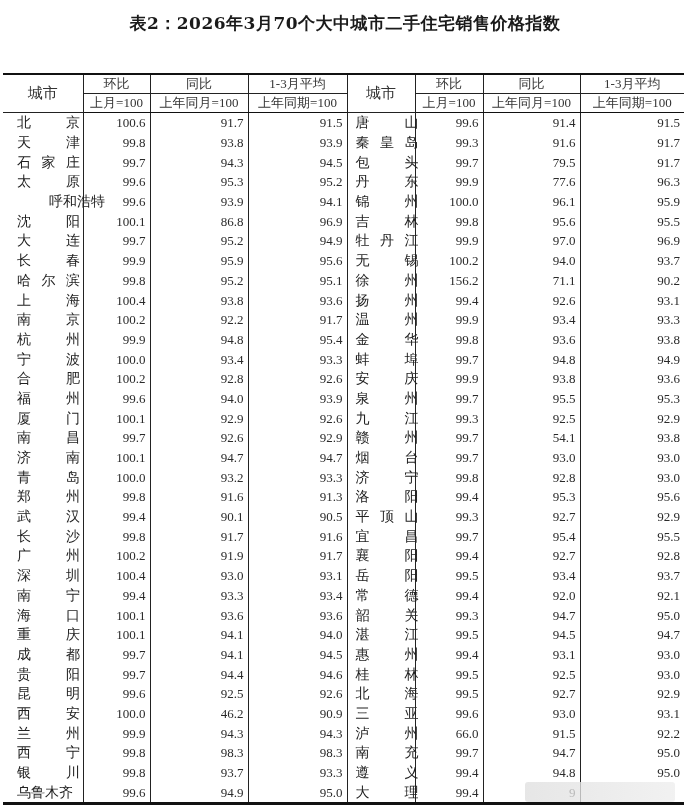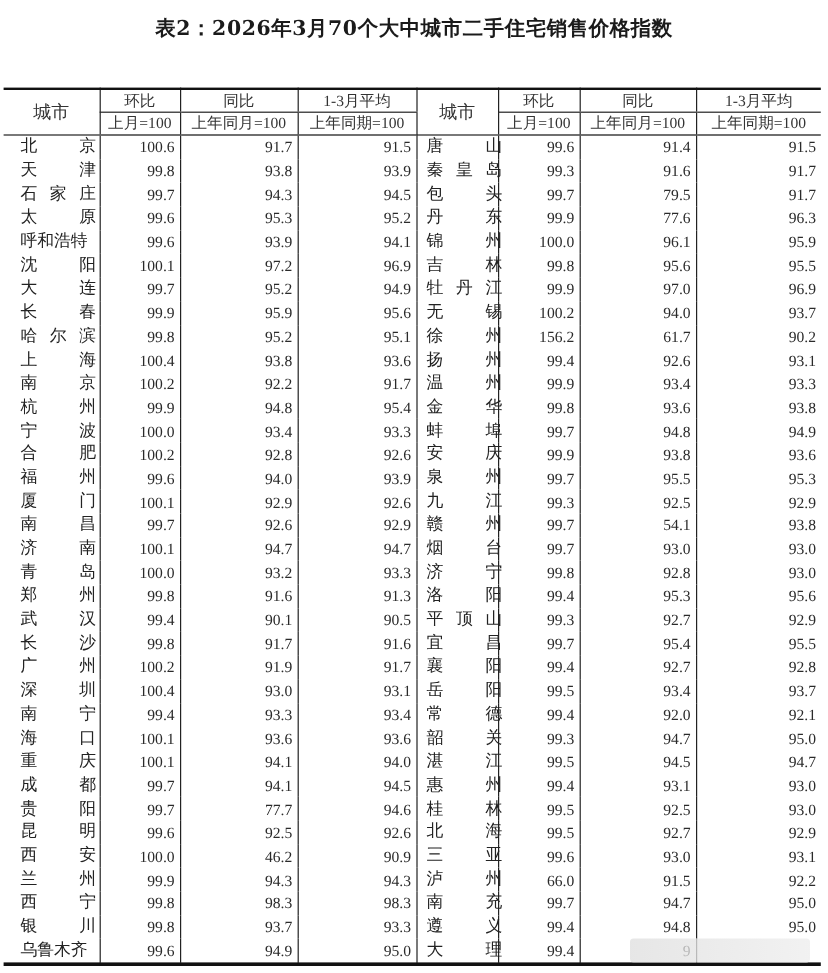"呼和浩特" span { margin-left: none -> 32px }
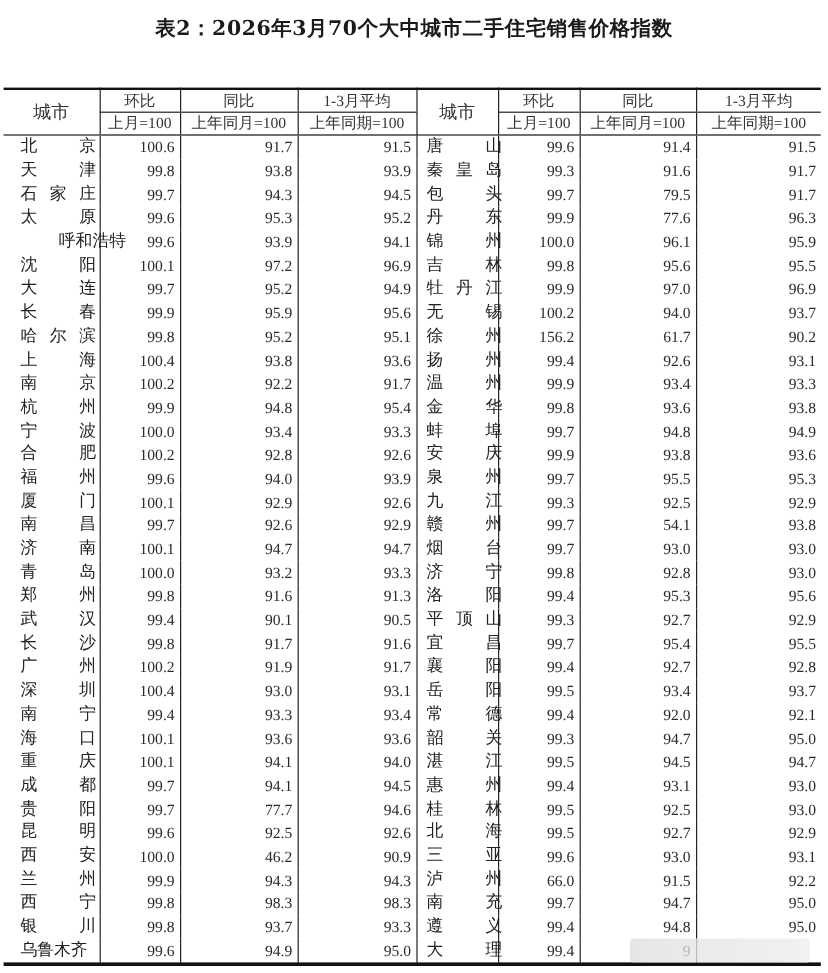"97.2" td { text: 97.2 -> 86.8 }
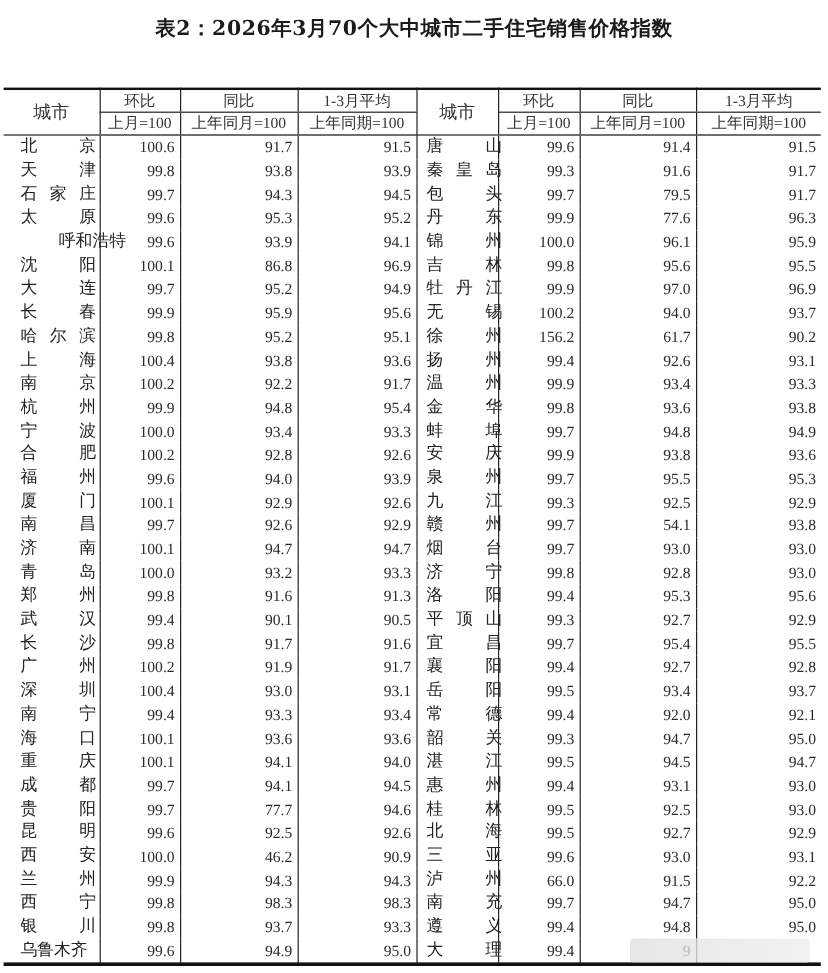"61.7" td { text: 61.7 -> 71.1 }
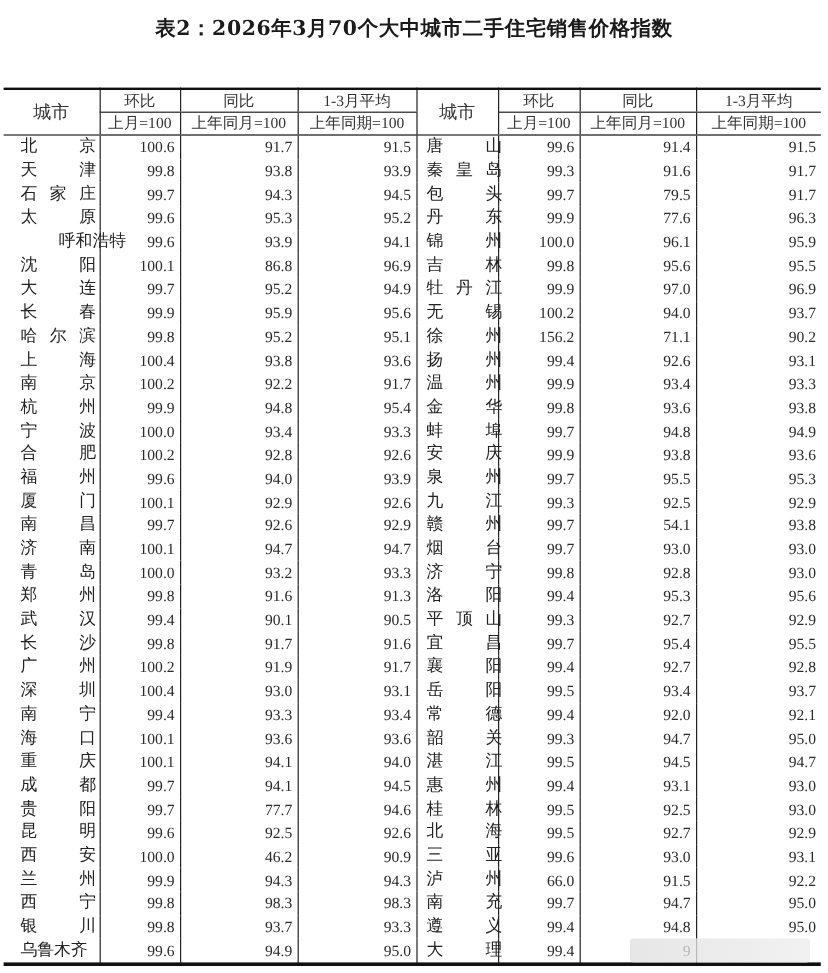"77.7" td { text: 77.7 -> 94.4 }
